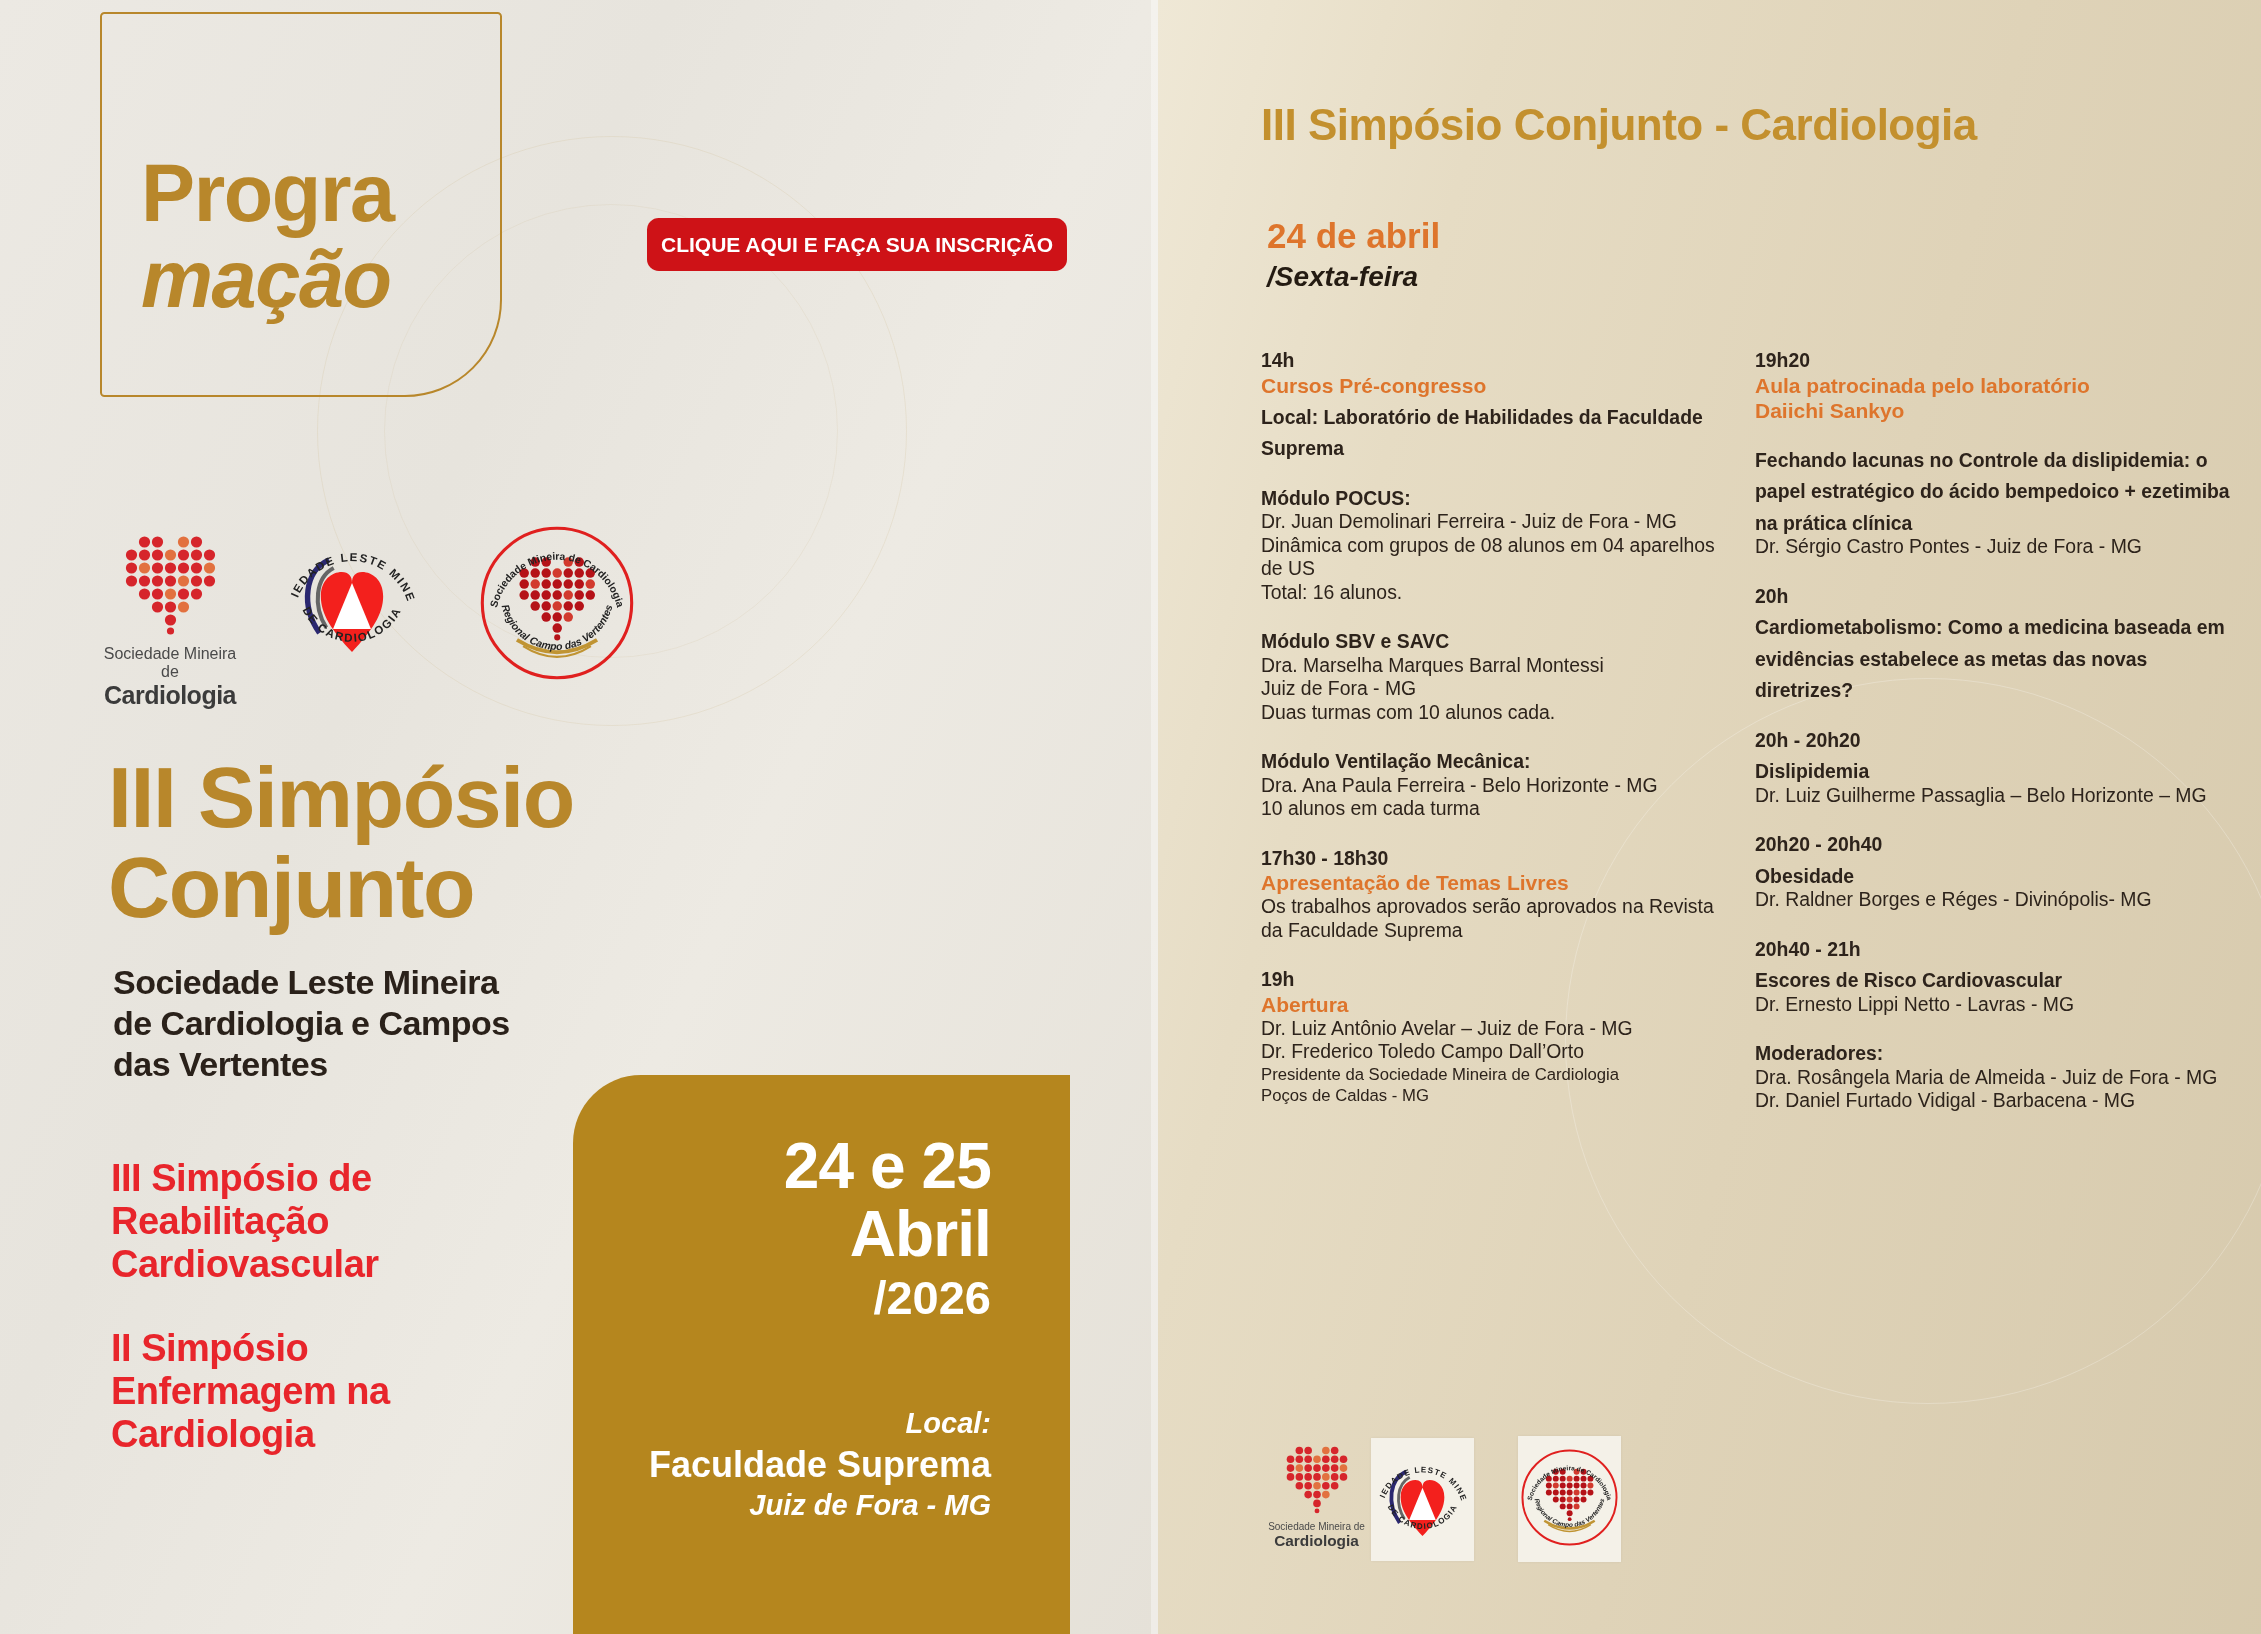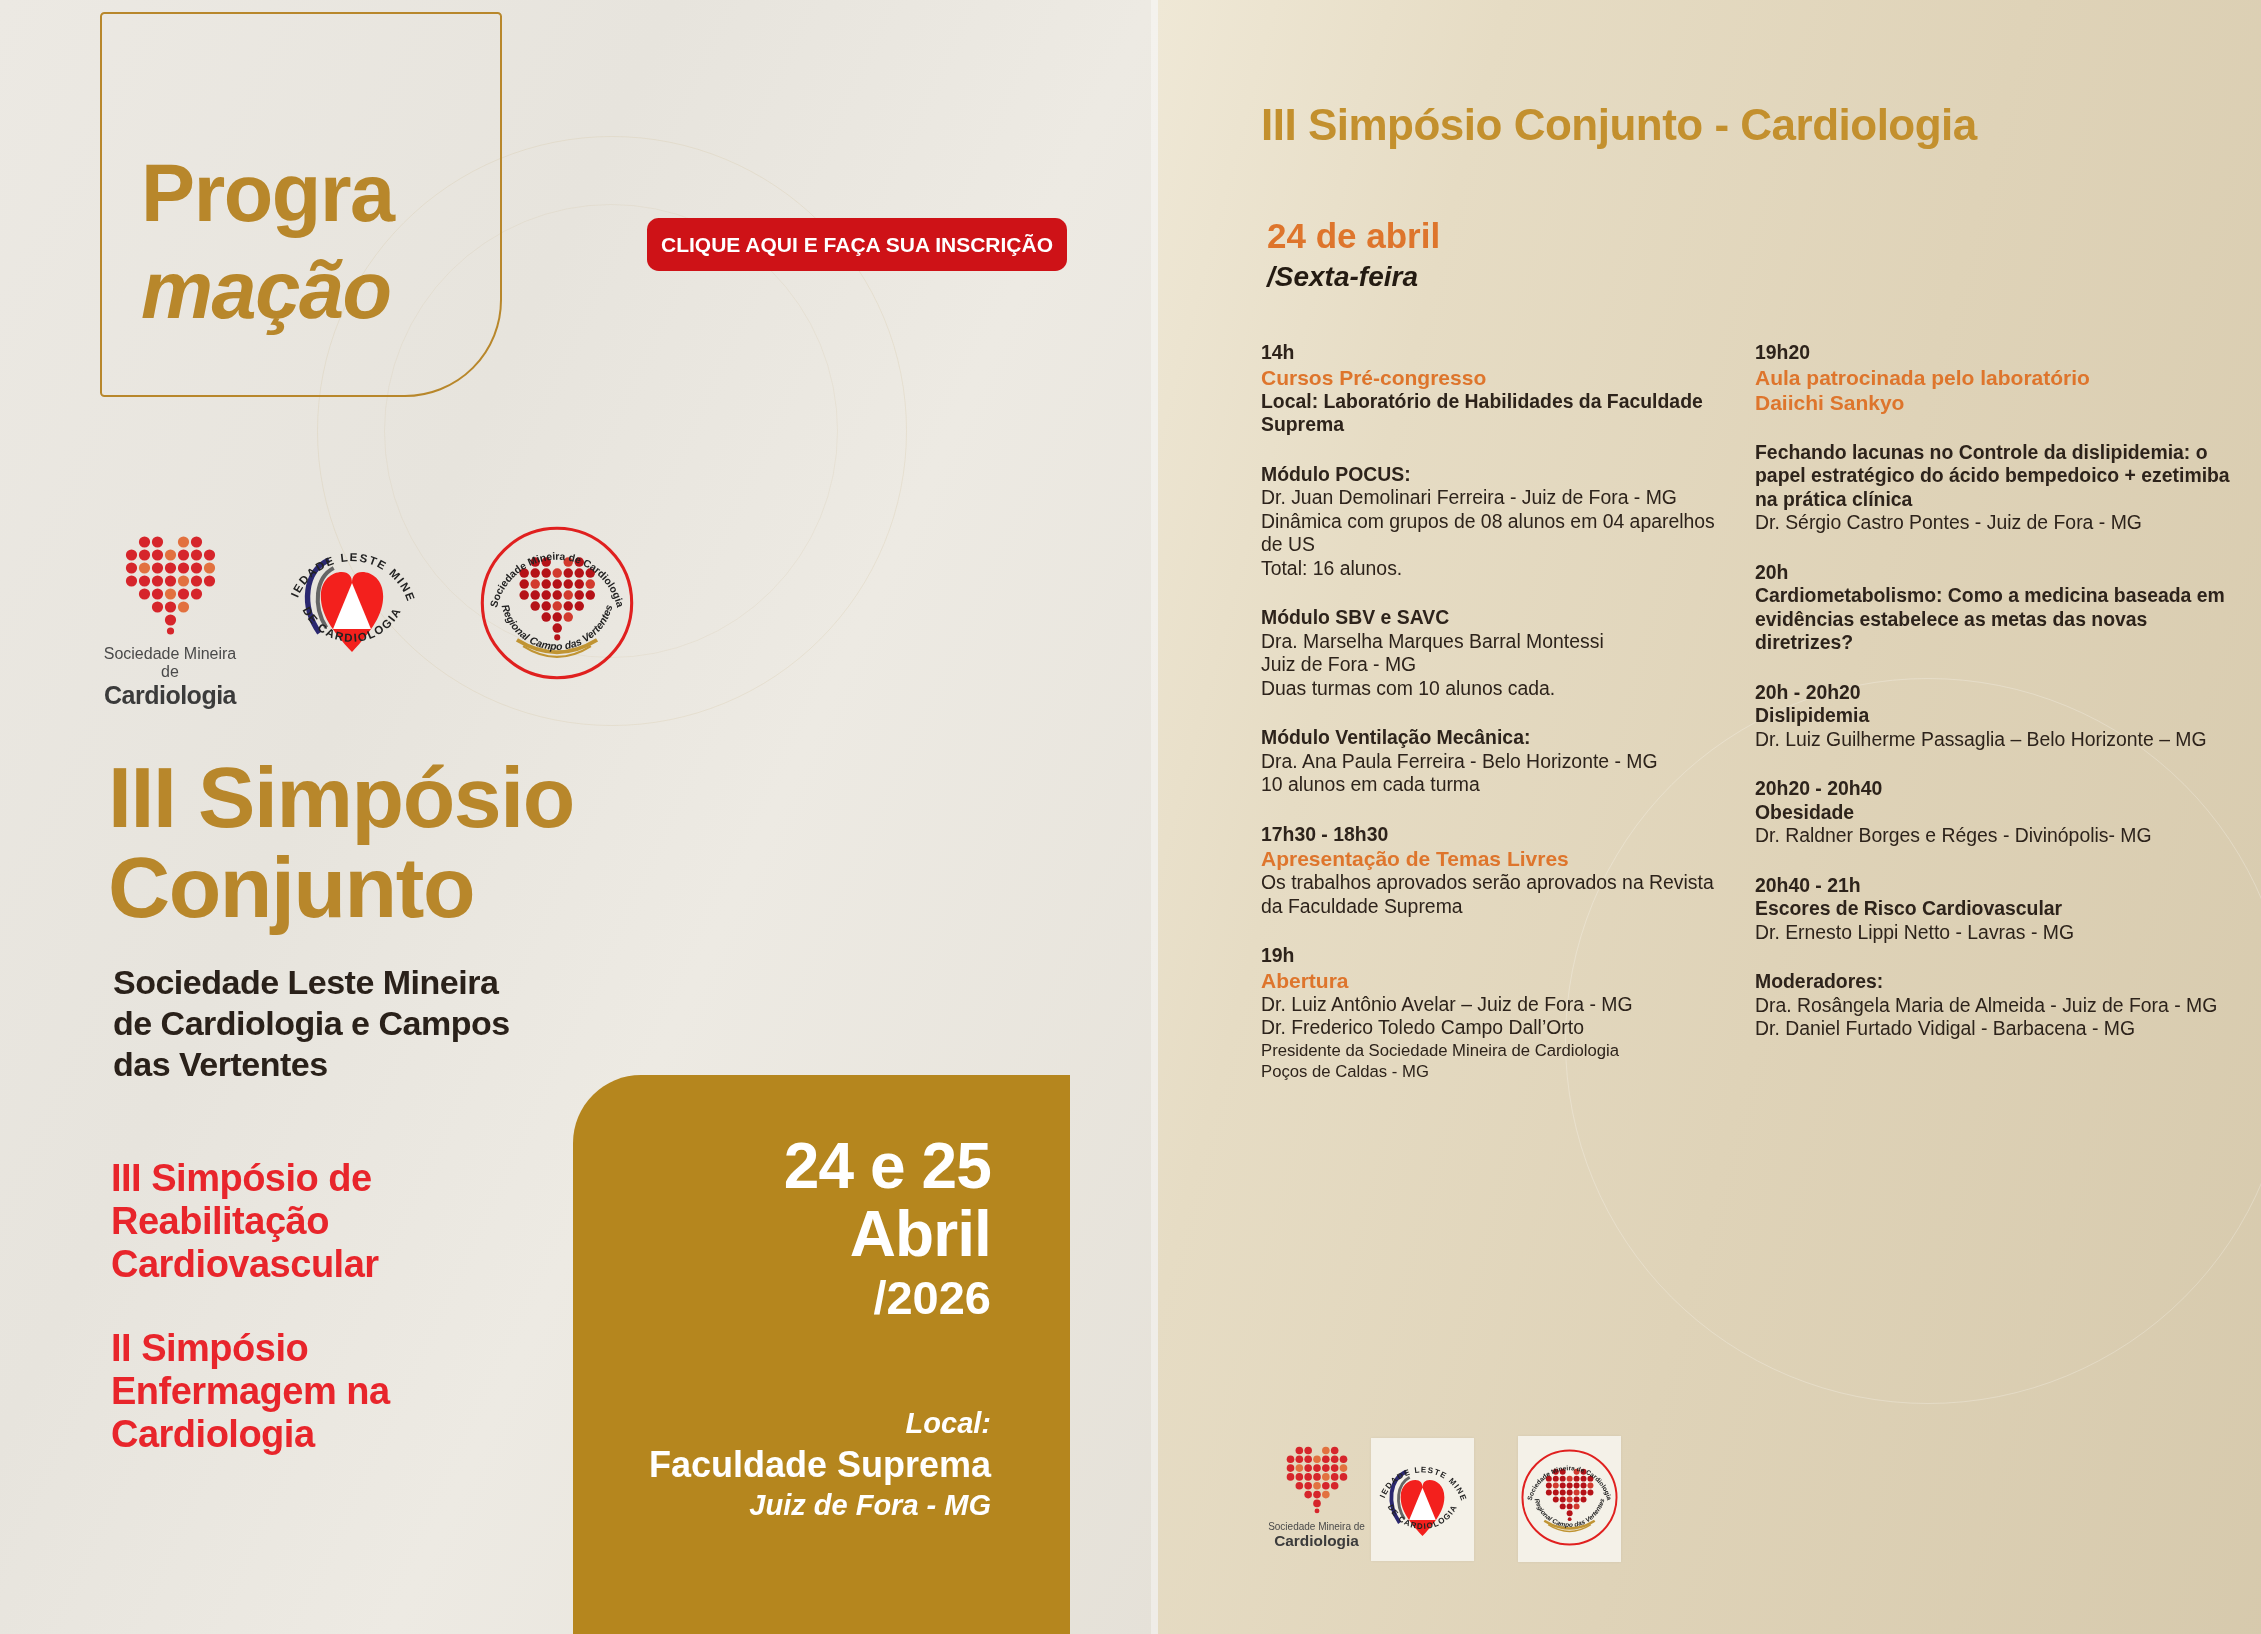"mação" .program-title .it { margin-top: 11px -> none }
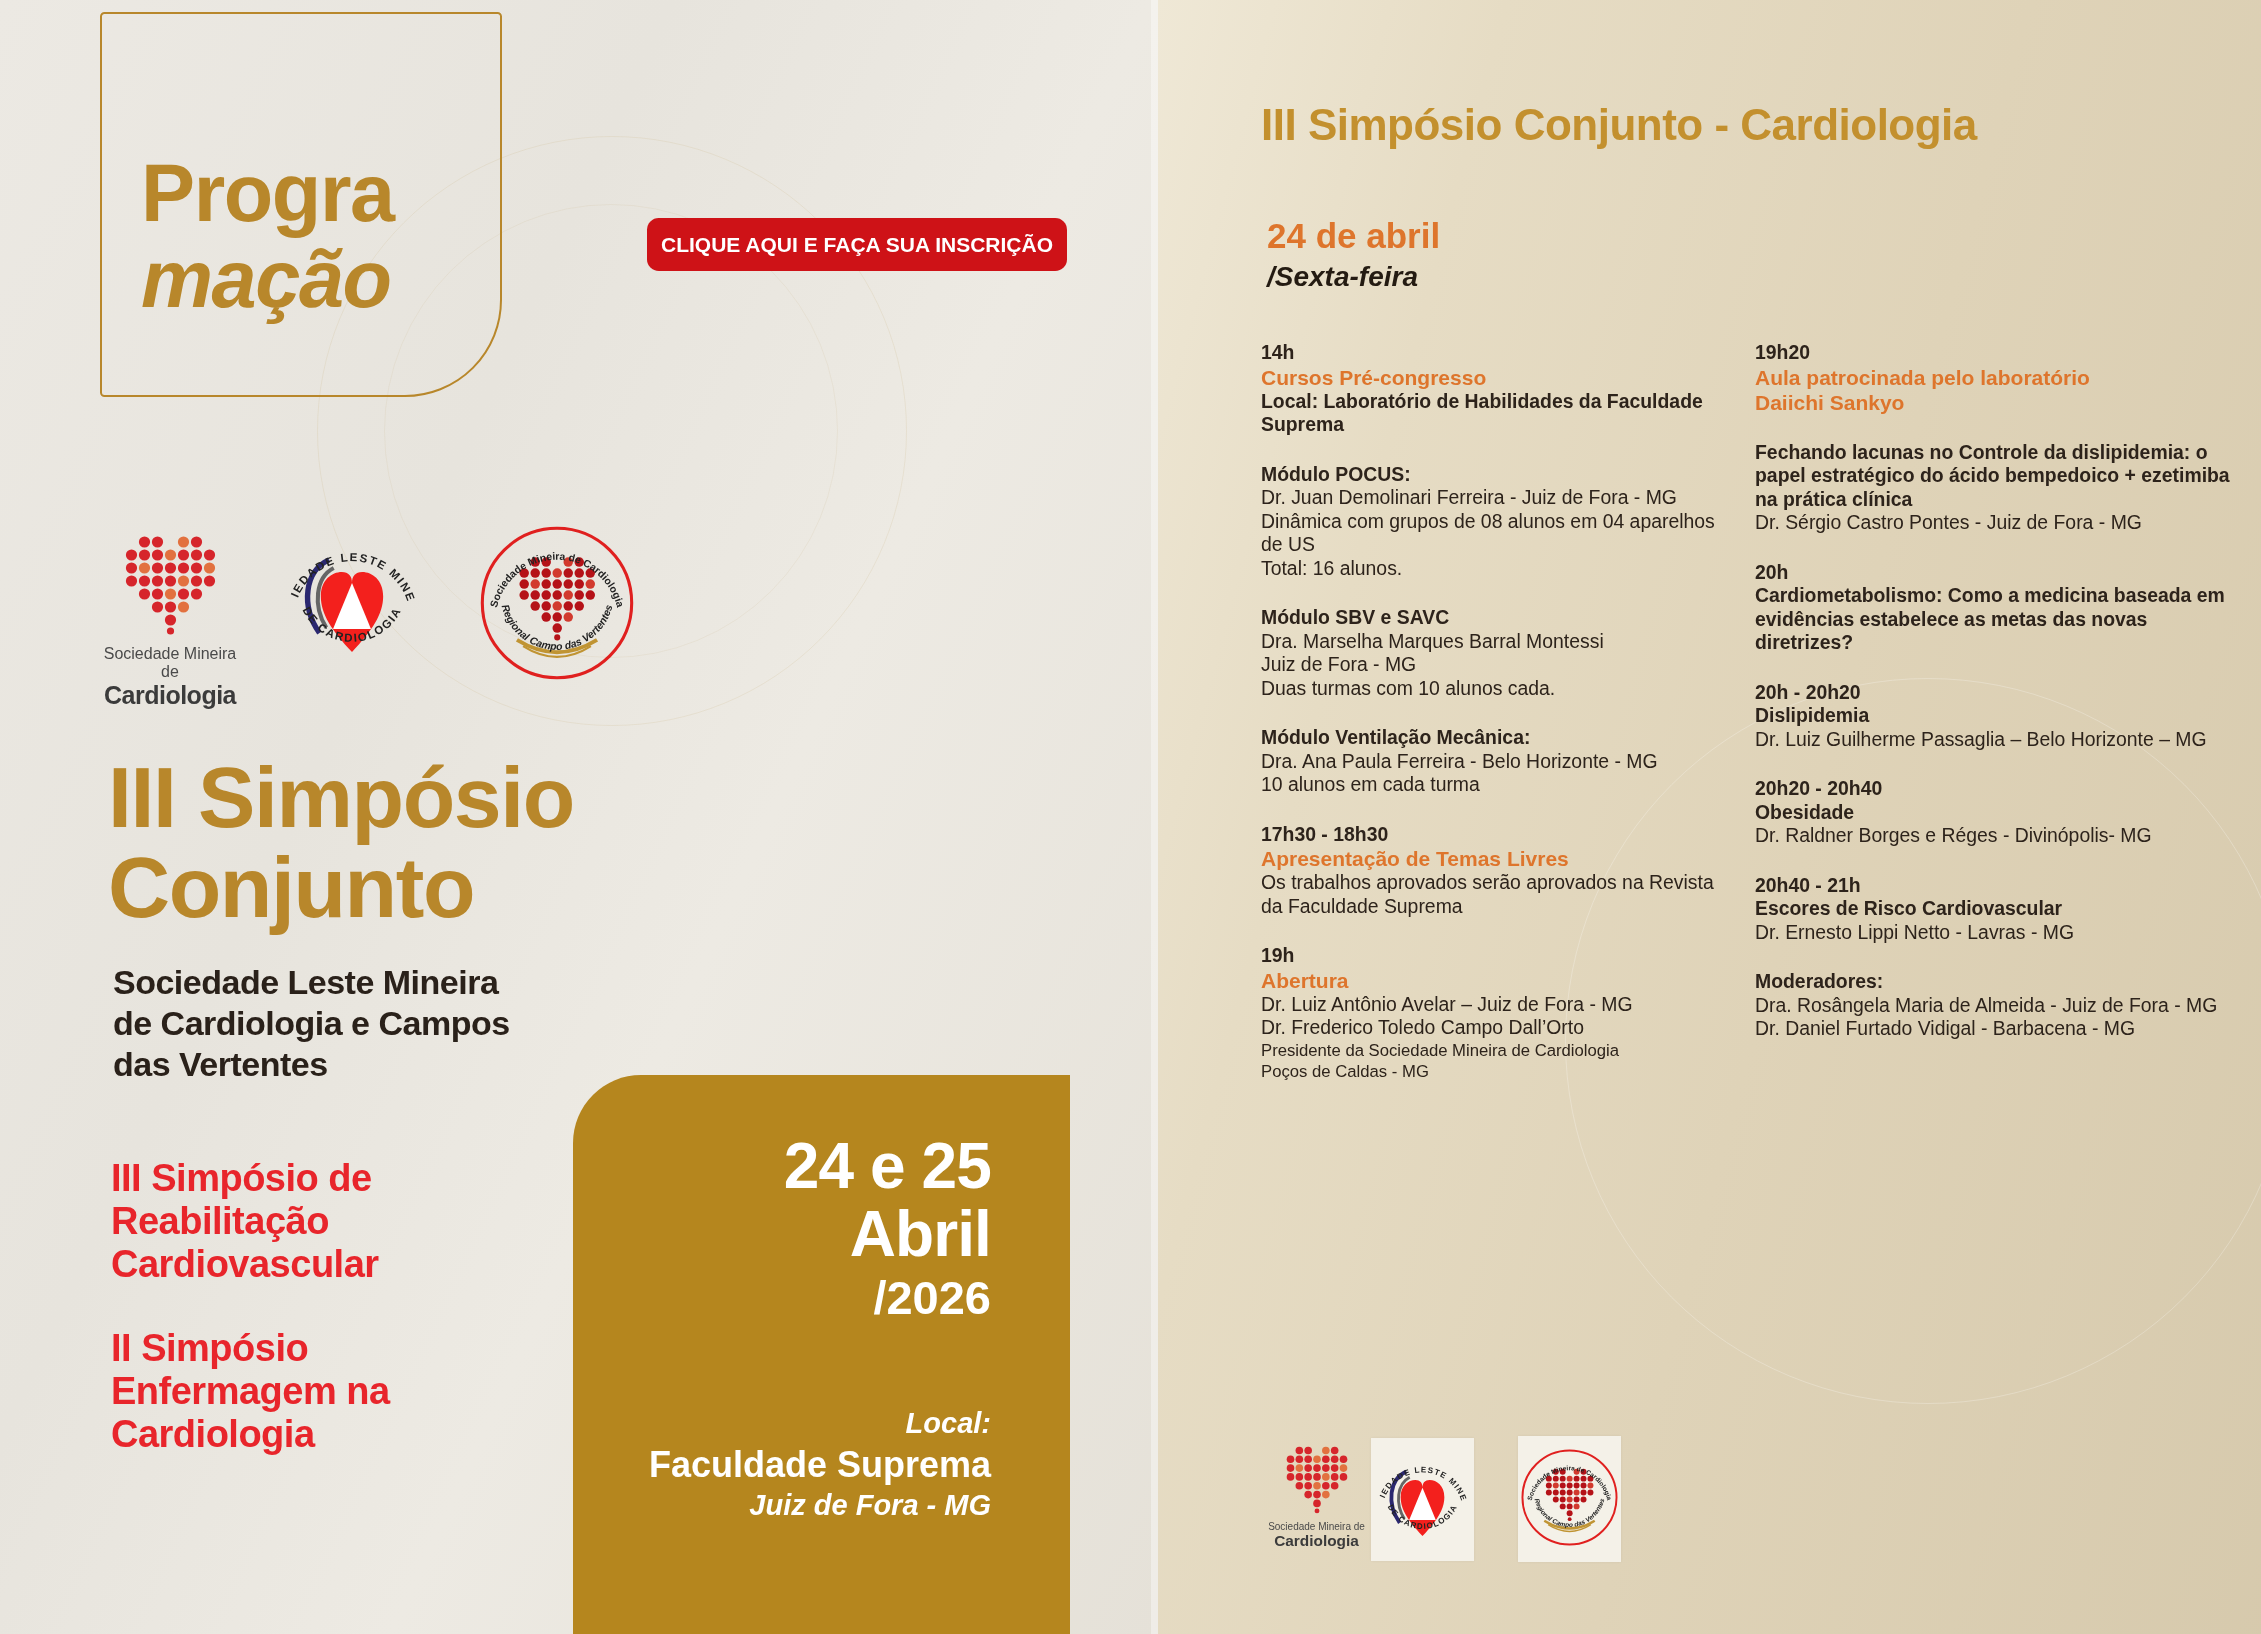"14h" .ln-bold,.ln-time { margin-top: none -> 8px }
